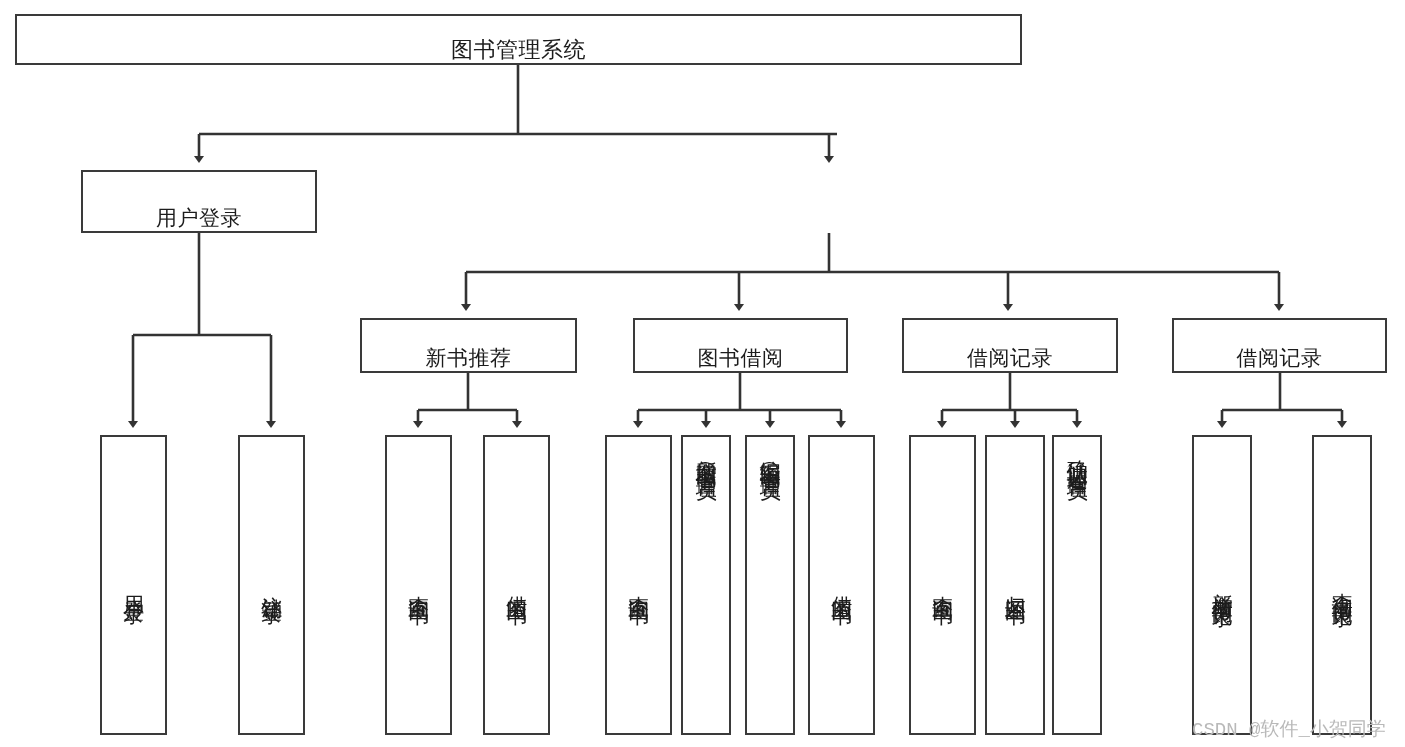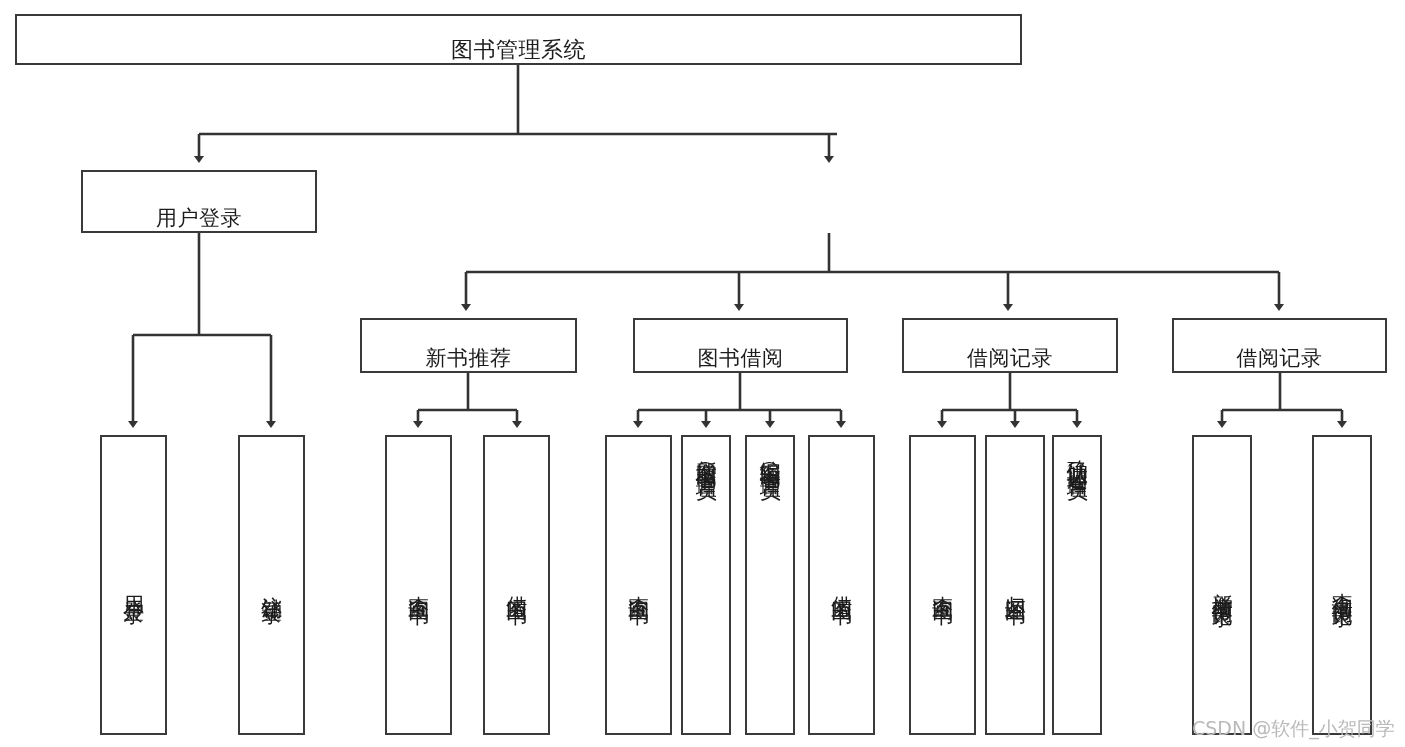"CSDN @软件_小贺同学" div.watermark { font-family: none -> Liberation Mono, monospace }
